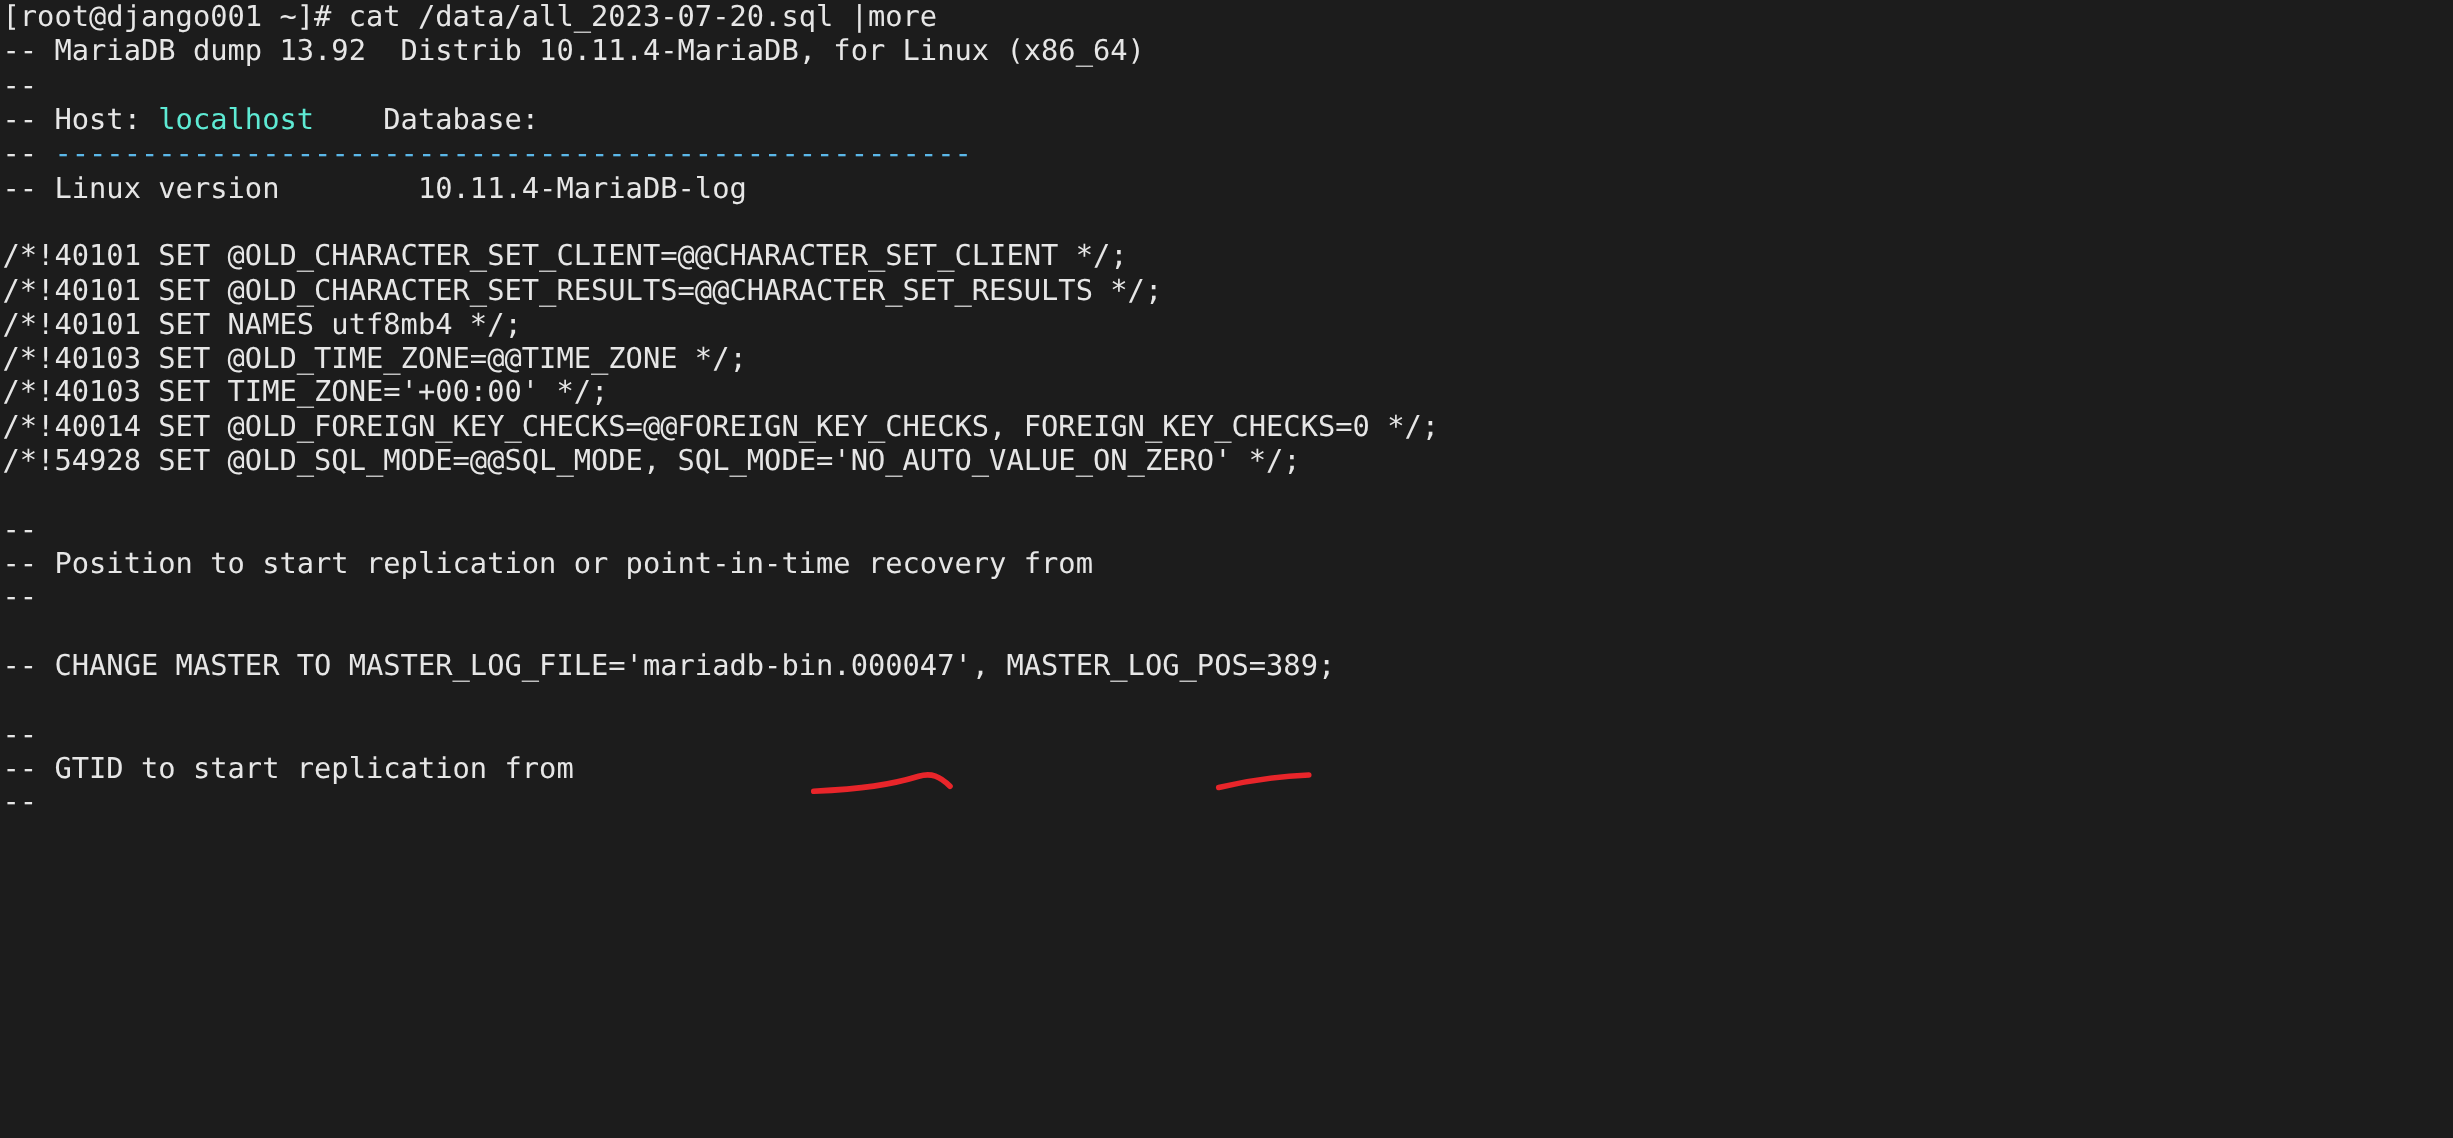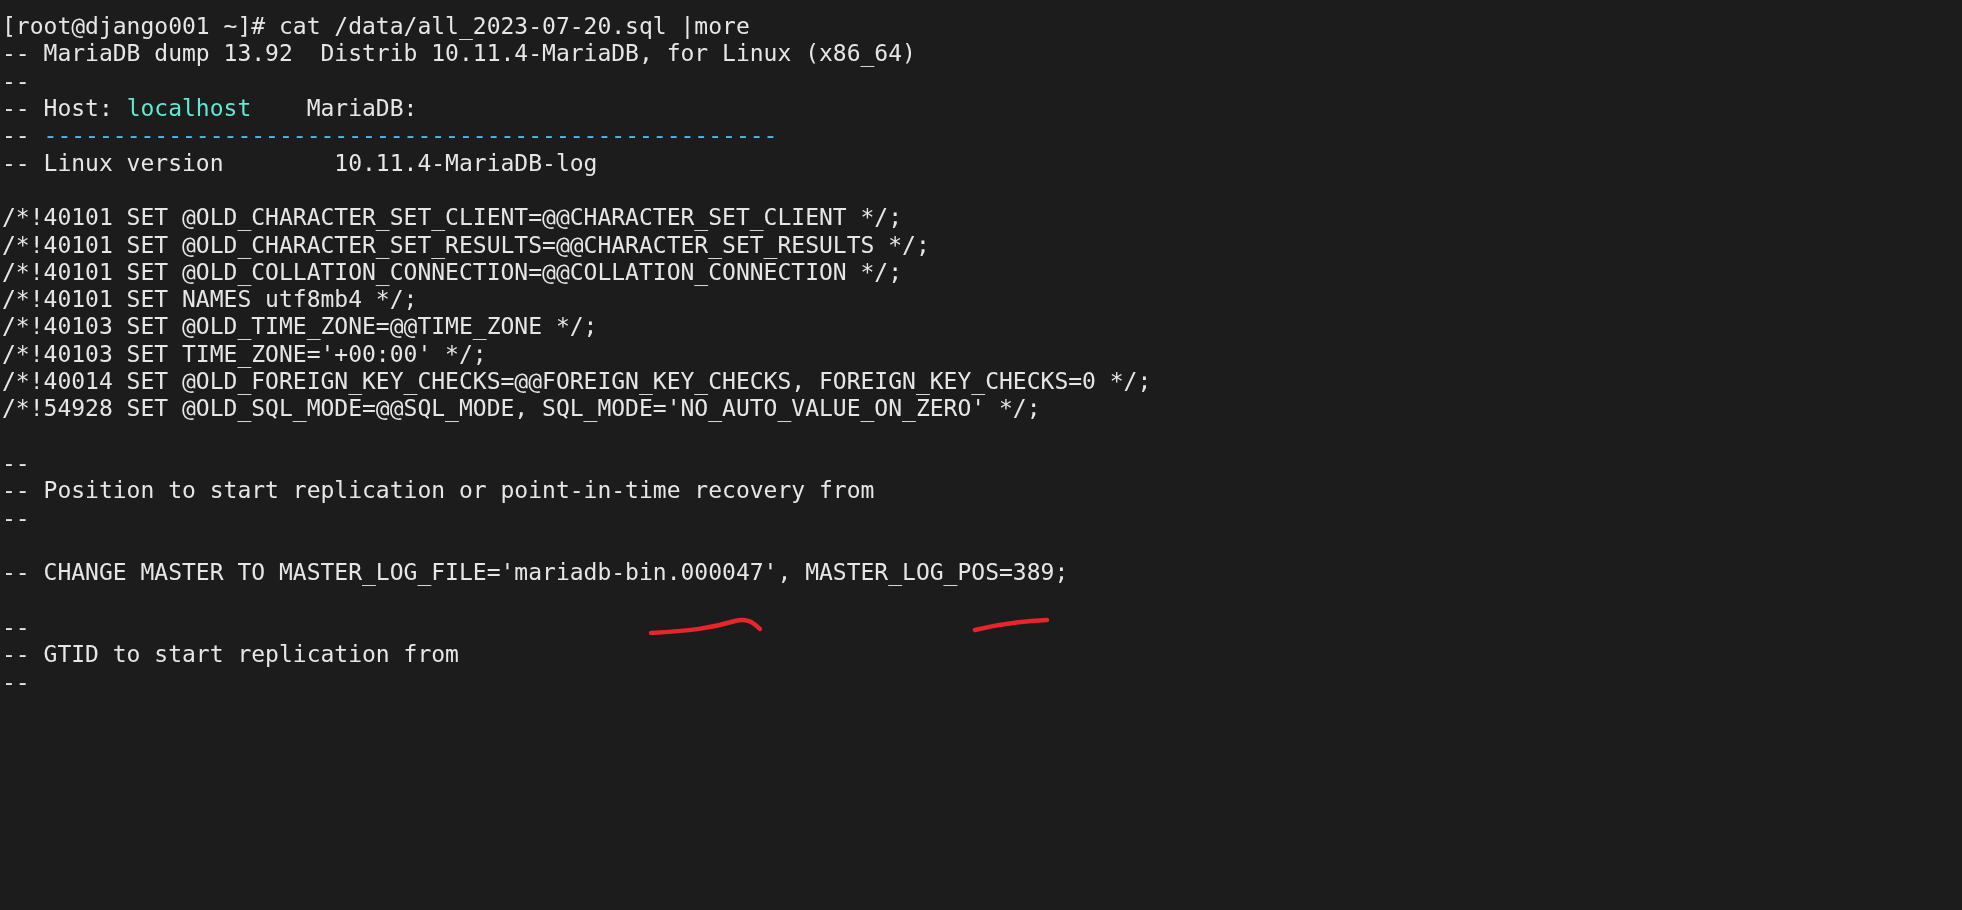"[root@django001 ~]# cat" #screen { padding: 12px 0 0 2px -> 0 0 0 2px }
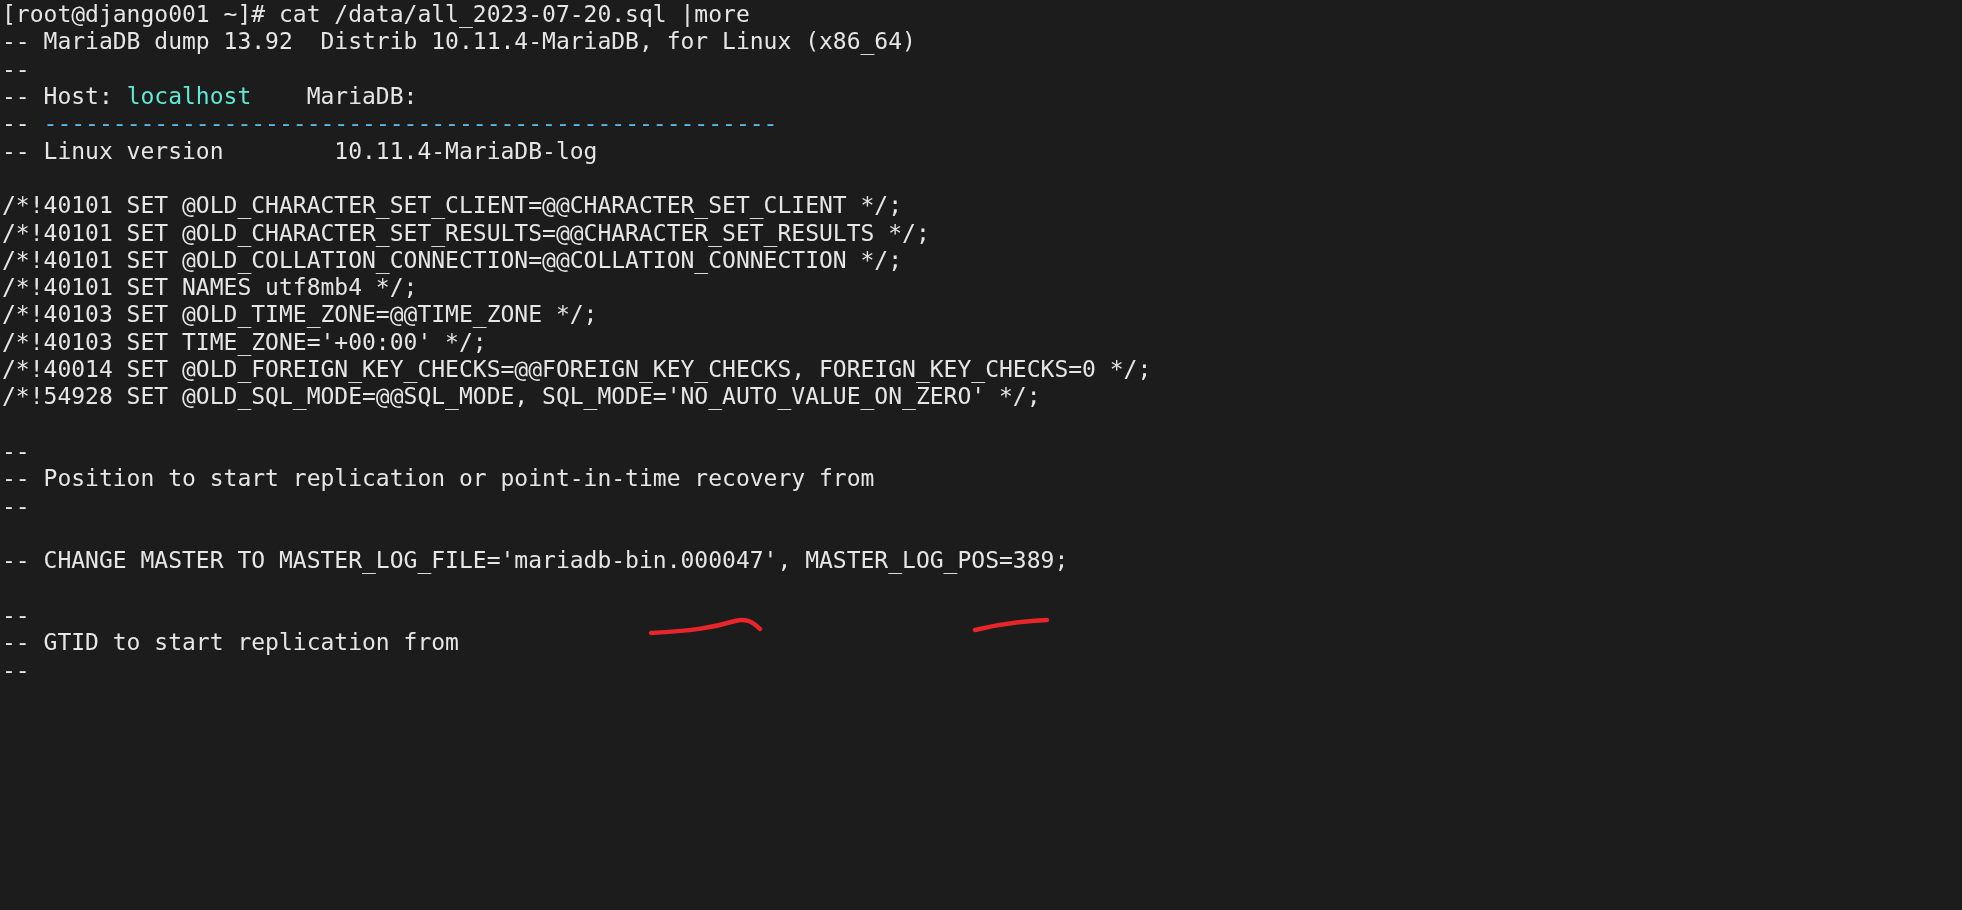"MariaDB:" span.seg { text: MariaDB -> Database }
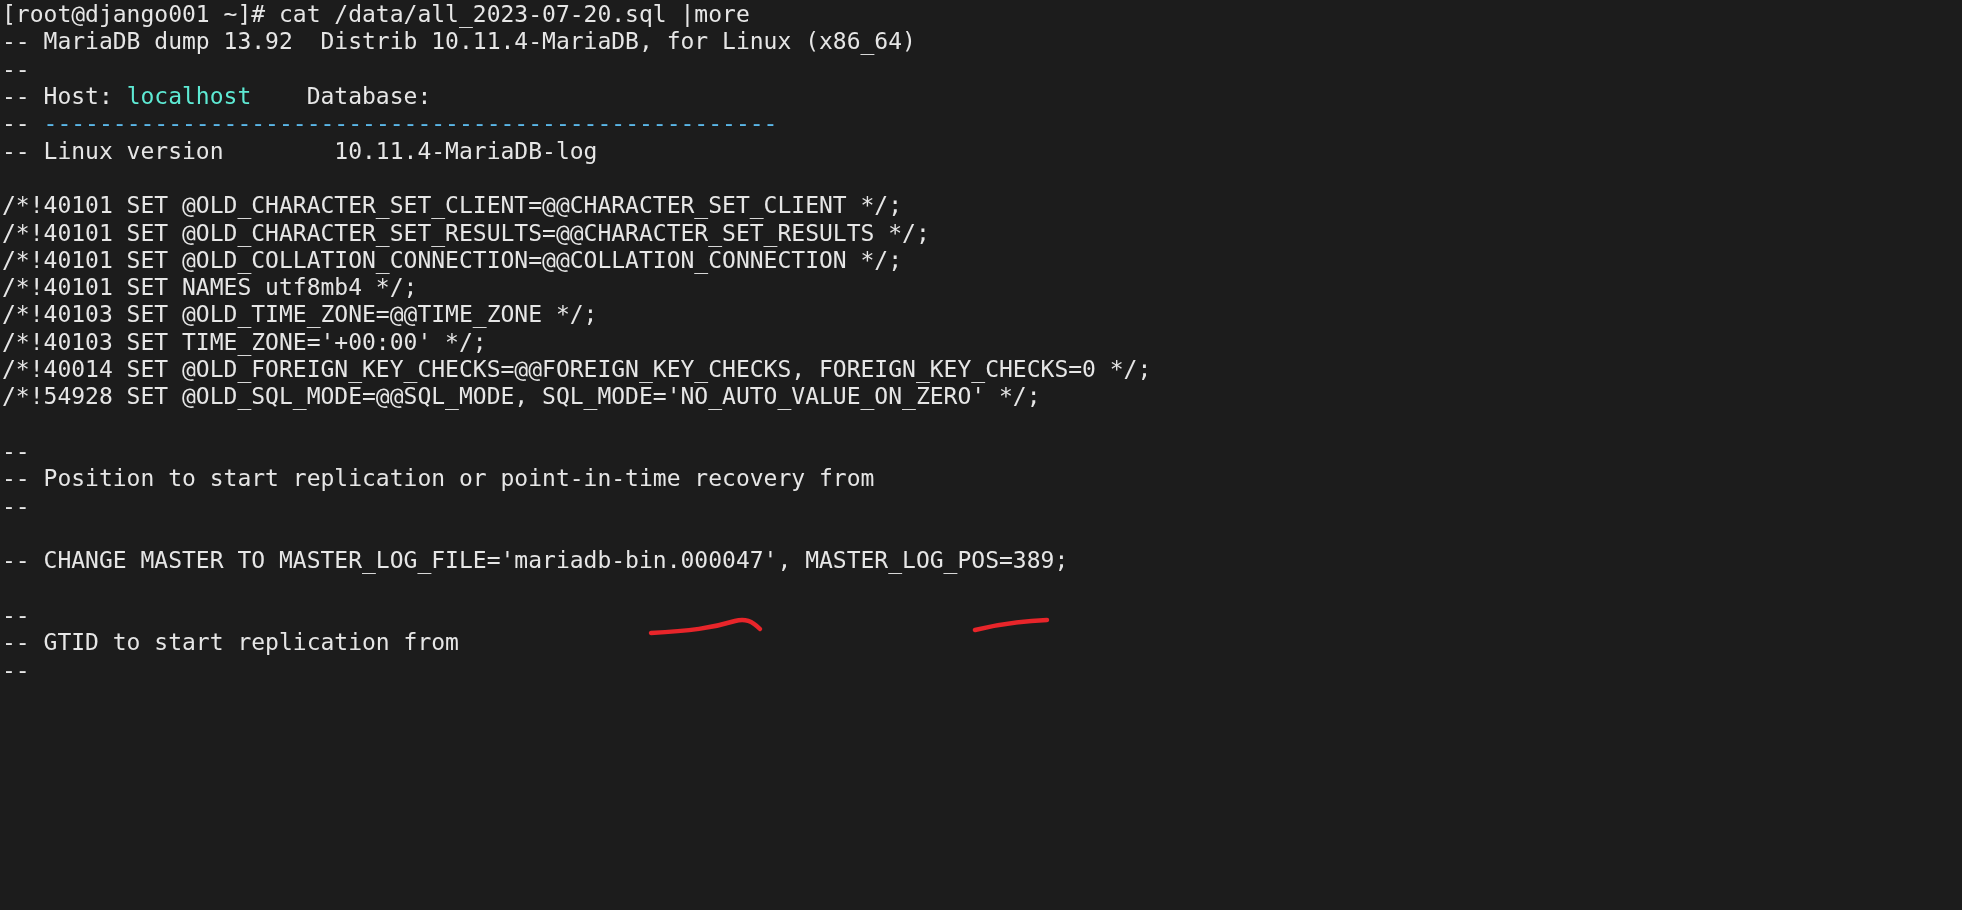"/*!40101 SET @OLD_COLLATION_CONNECTION=@@COLLATION_CONNECTION" div.line { html: <div><span>/*!40101 SET @OLD_COLLATION_CONNECTION=@@COLLATION_CONNECTION */;</span></div> -> none }
